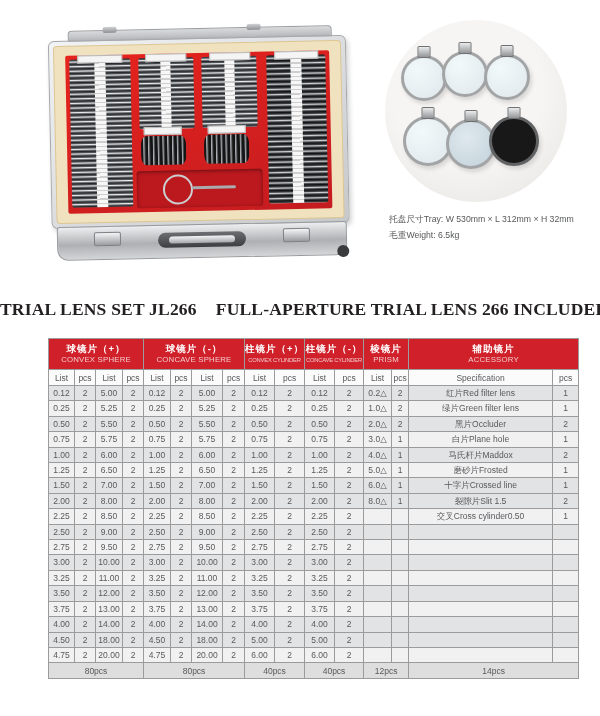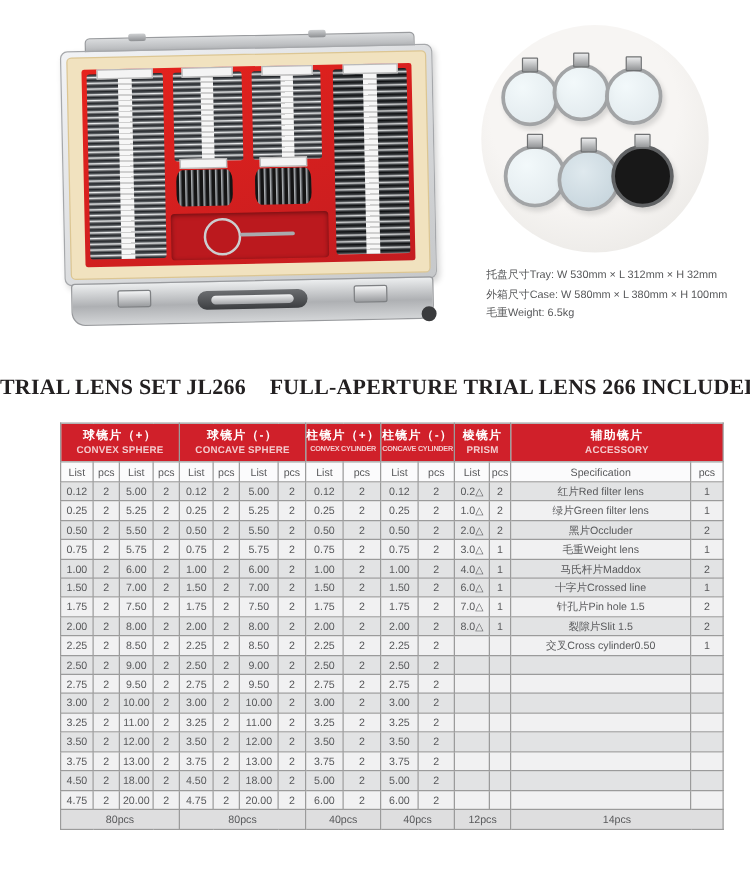"外箱尺寸Case: W 580mm × L" div.dims-line { html: <div>外箱尺寸Case: W 580mm × L 380mm × H 100mm</div> -> none }
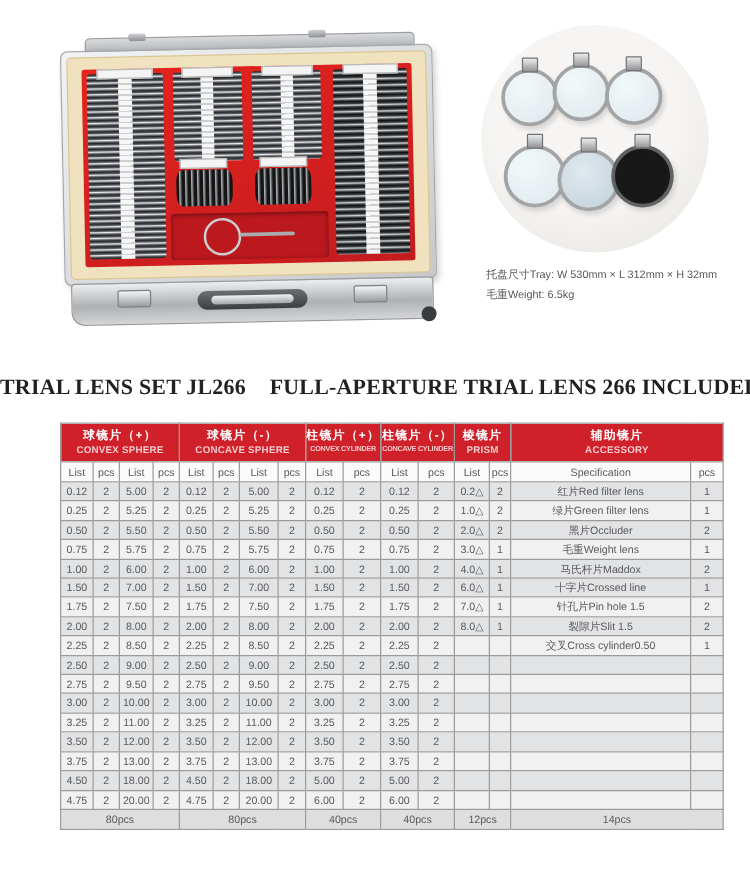"CONVEX SPHERE" .hdr .en { font-weight: bold -> normal }
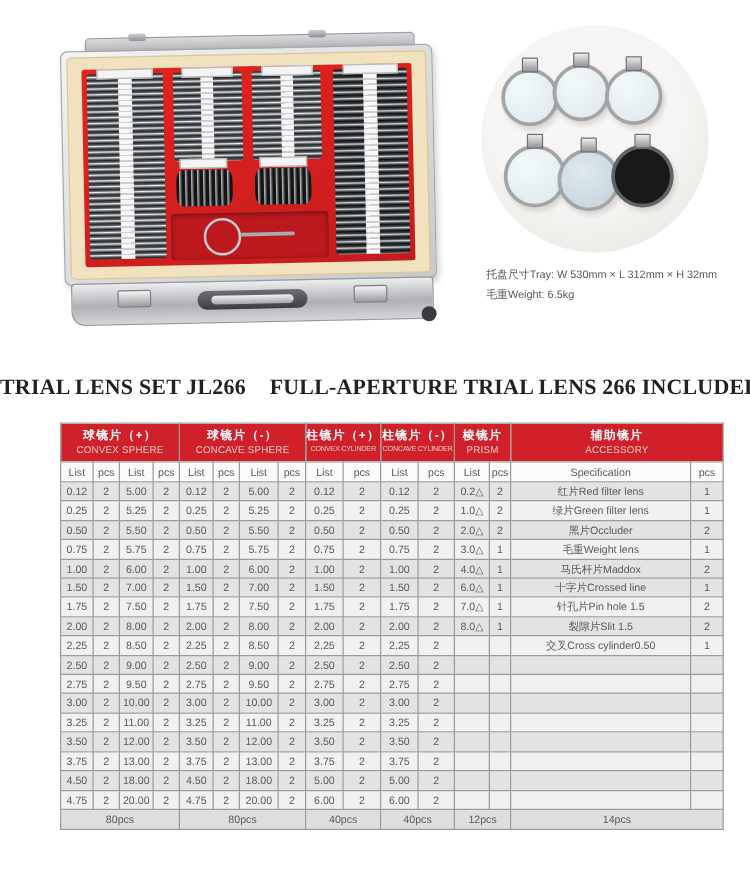"毛重Weight lens" td { text: 毛重Weight lens -> 白片Plane hole }
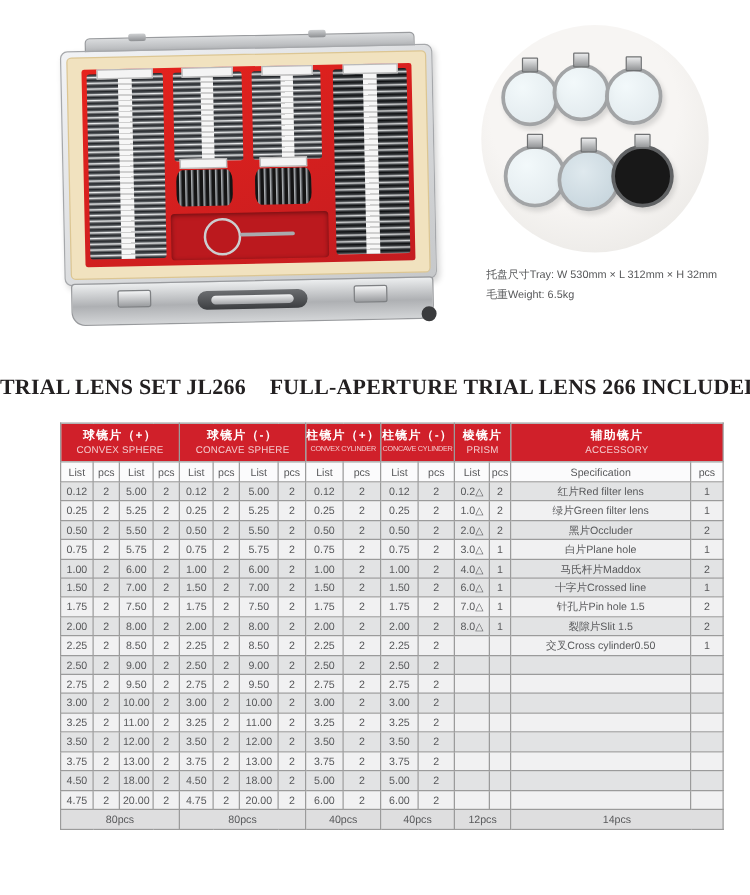"1.25" tr.even { html: none -> <tr> <td>1.25</td> <td>2</td> <td>6.50</td> <td>2</td> <td>1.25</td> <td>2</td> <td>6.50</td> <td>2</td> <td>1.25</td> <td>2</td> <td>1.25</td> <td>2</td> <td>5.0△</td> <td>1</td> <td>磨砂片Frosted</td> <td>1</td> </tr> }
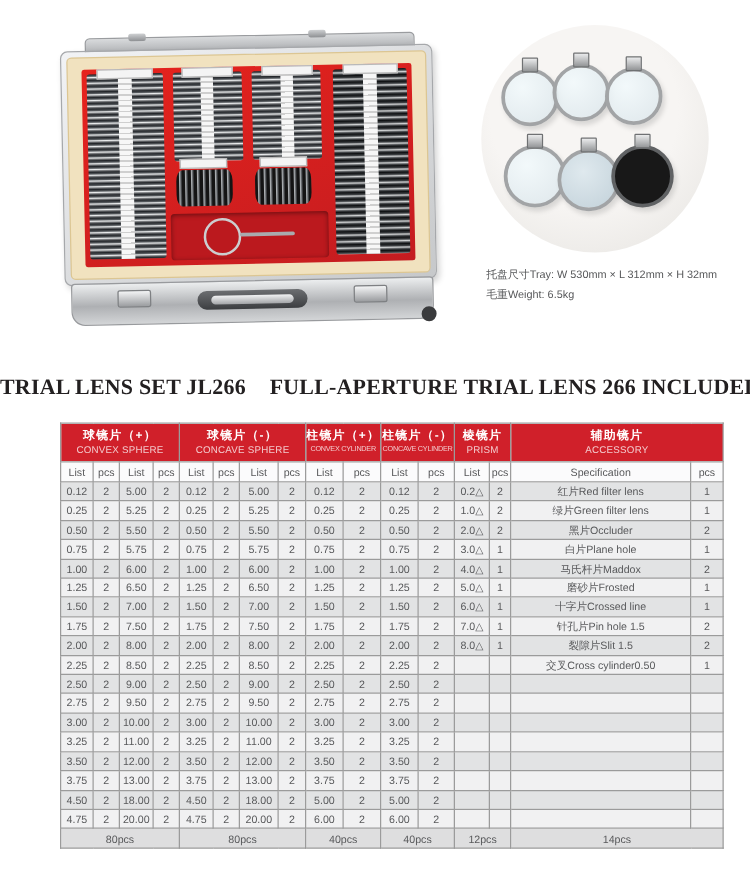"1.75" tr.even { html: <tr> <td>1.75</td> <td>2</td> <td>7.50</td> <td>2</td> <td>1.75</td> <td>2</td> <td>7.50</td> <td>2</td> <td>1.75</td> <td>2</td> <td>1.75</td> <td>2</td> <td>7.0△</td> <td>1</td> <td>针孔片Pin hole 1.5</td> <td>2</td> </tr> -> none }
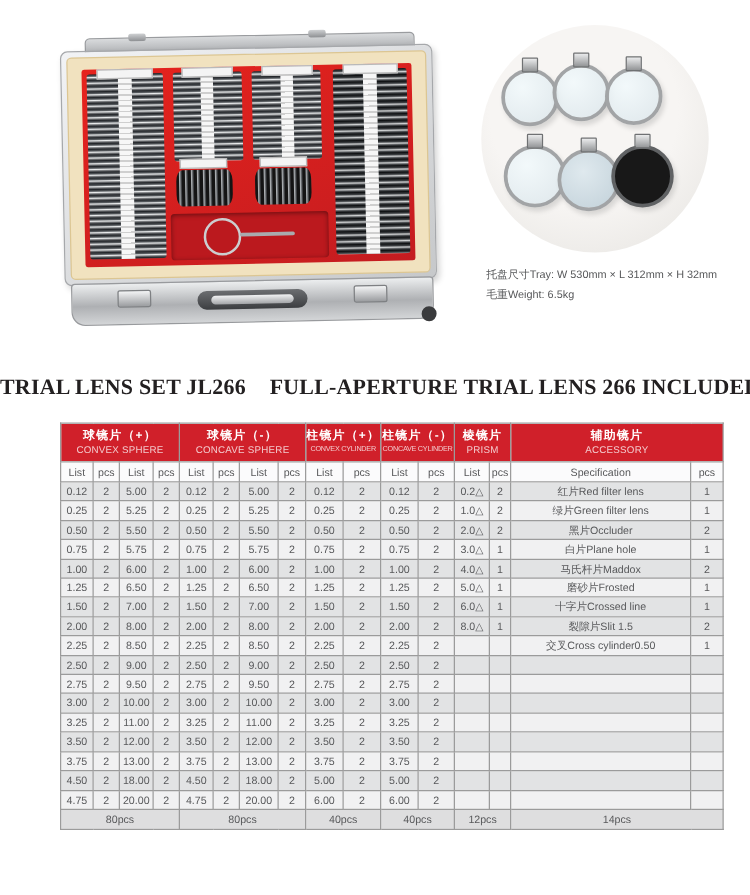"4.00" tr.odd { html: none -> <tr> <td>4.00</td> <td>2</td> <td>14.00</td> <td>2</td> <td>4.00</td> <td>2</td> <td>14.00</td> <td>2</td> <td>4.00</td> <td>2</td> <td>4.00</td> <td>2</td> <td></td> <td></td> <td></td> <td></td> </tr> }
